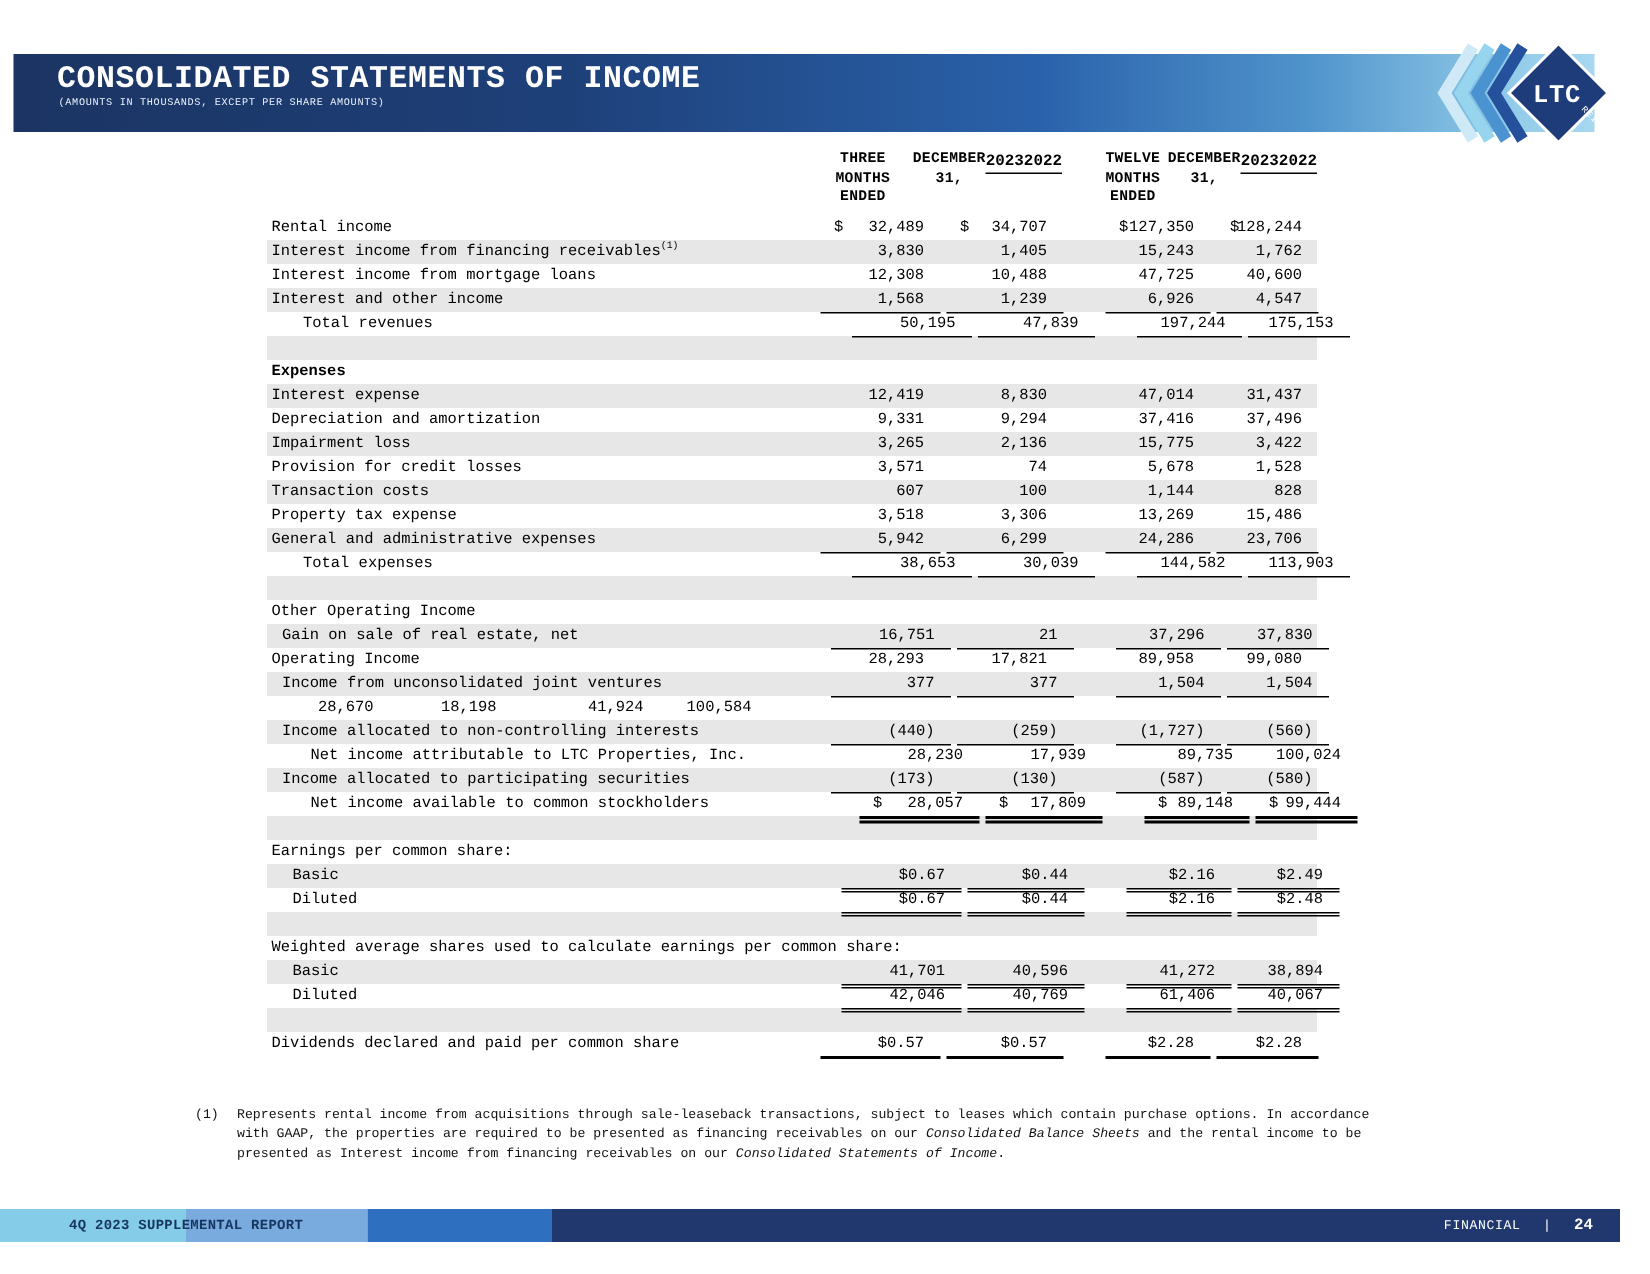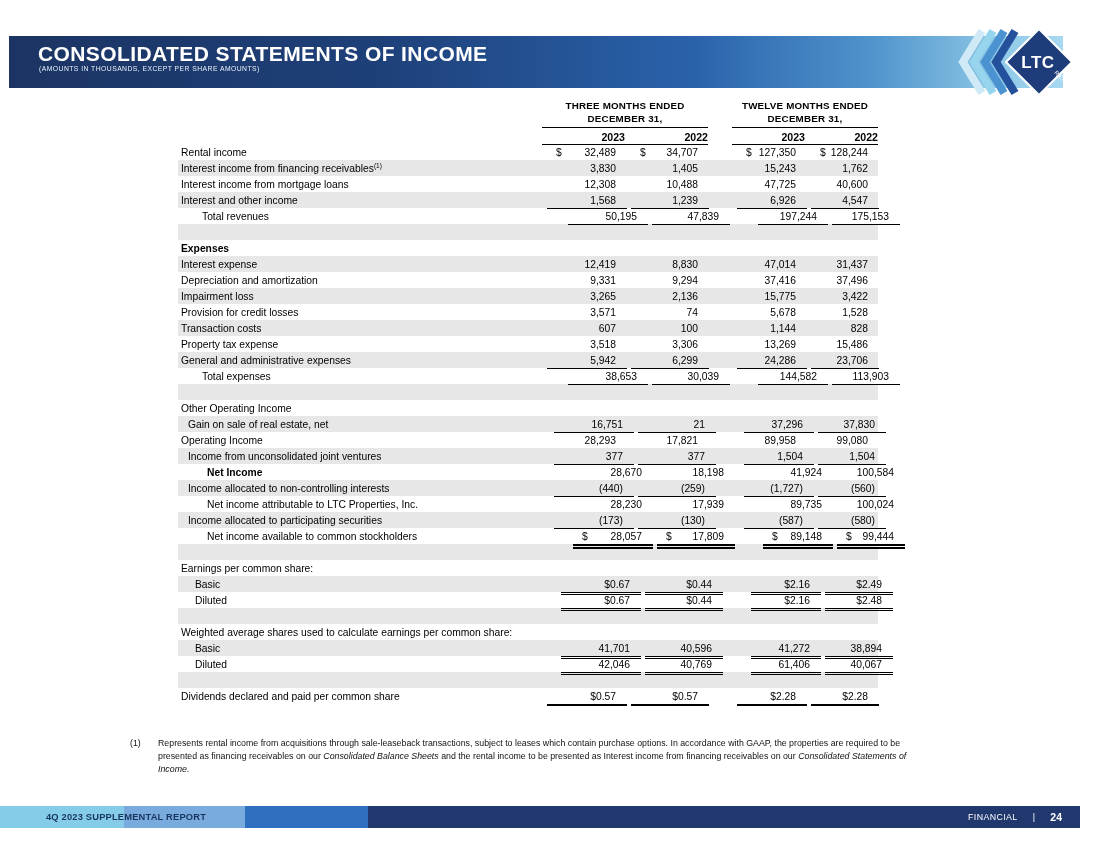"CONSOLIDATED STATEMENTS OF INCOME" .page { font-family: Liberation Sans, sans-serif -> Liberation Mono, monospace }
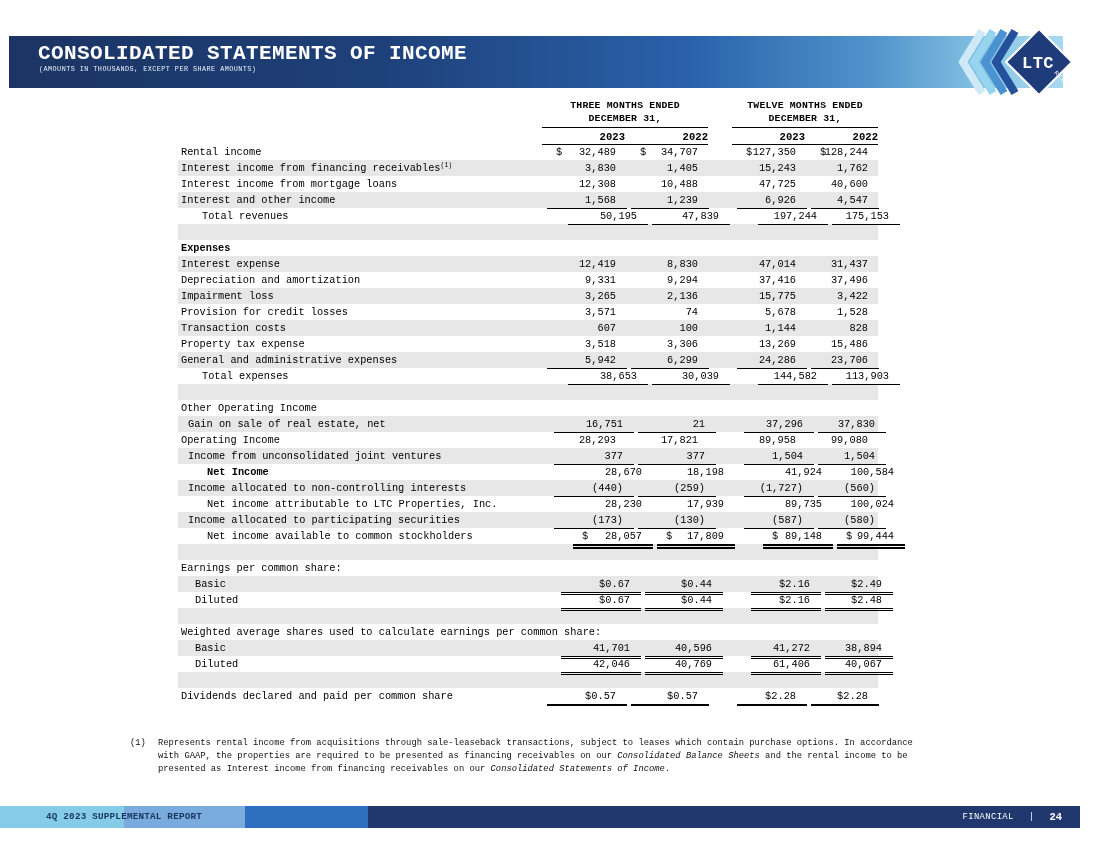"THREE MONTHS ENDED" .hgroup { flex-direction: column -> row }
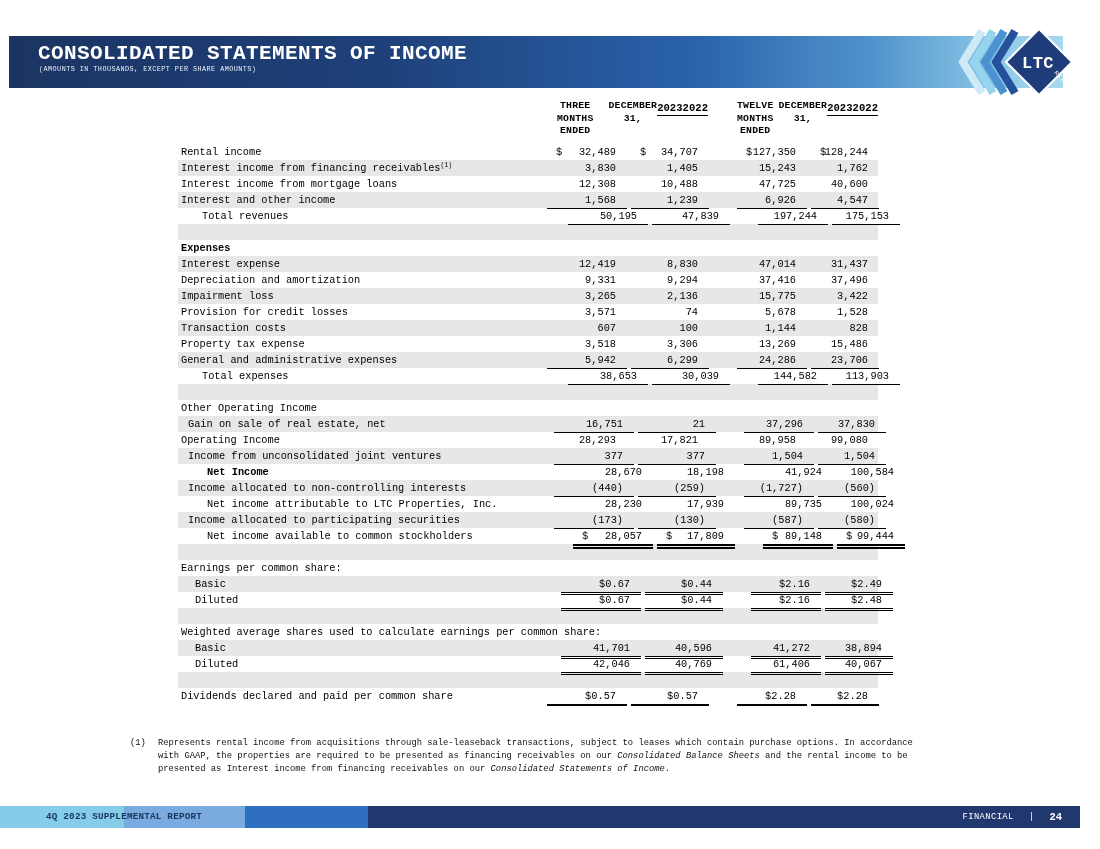"Net Income" div.tlabel { html: <div>Net Income</div> -> none }
